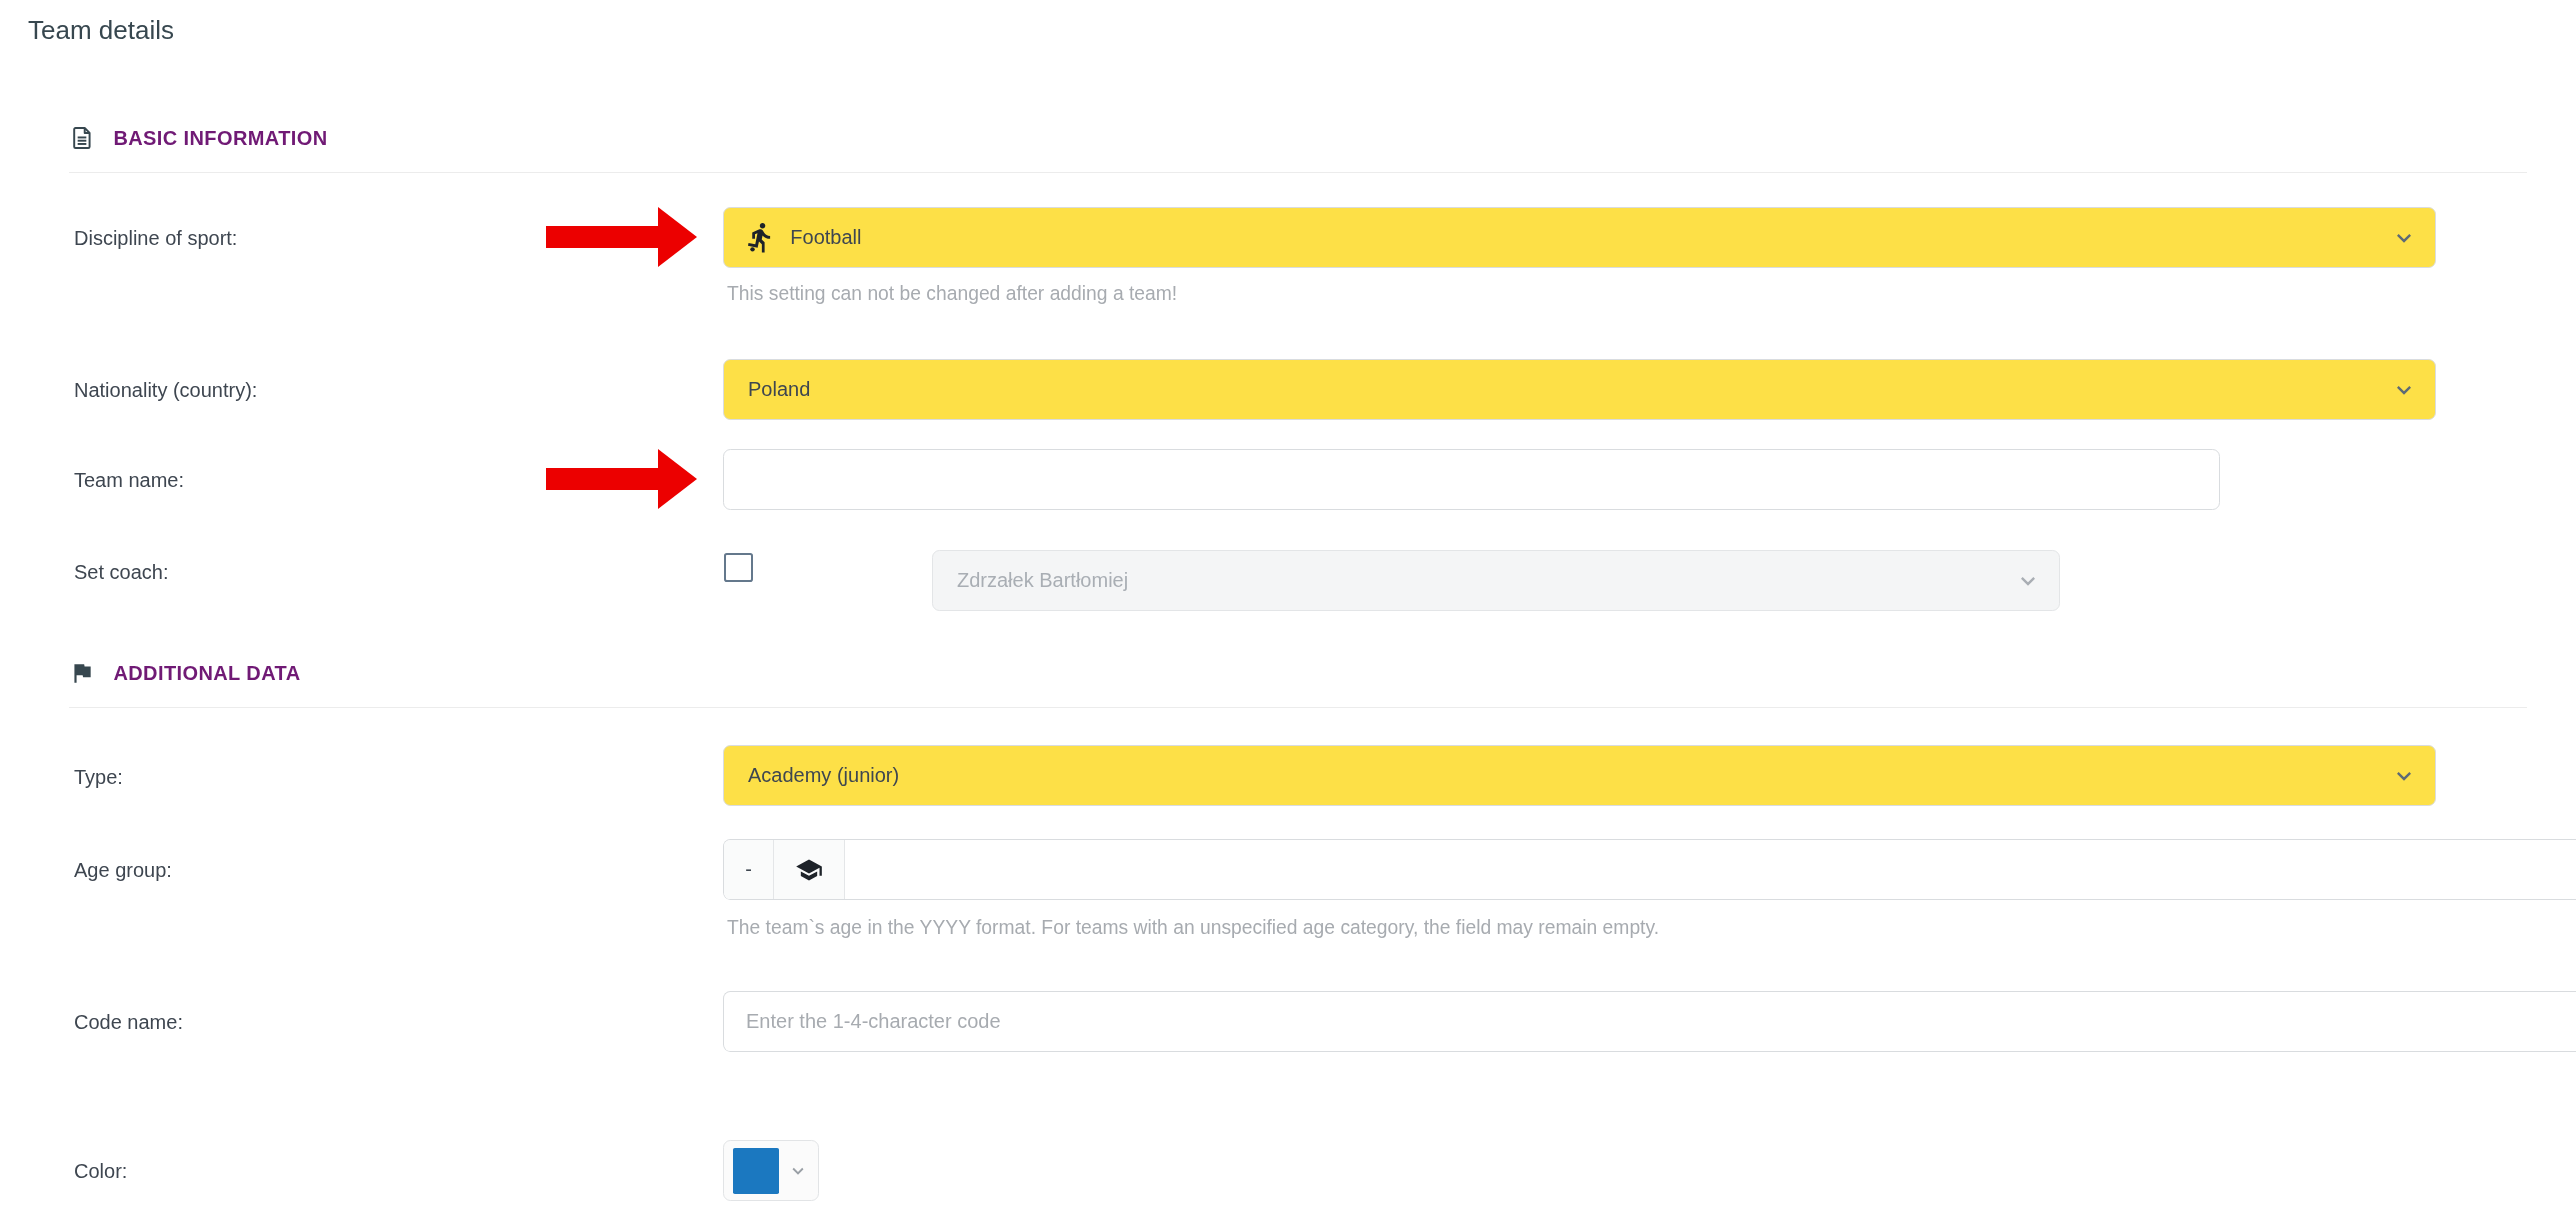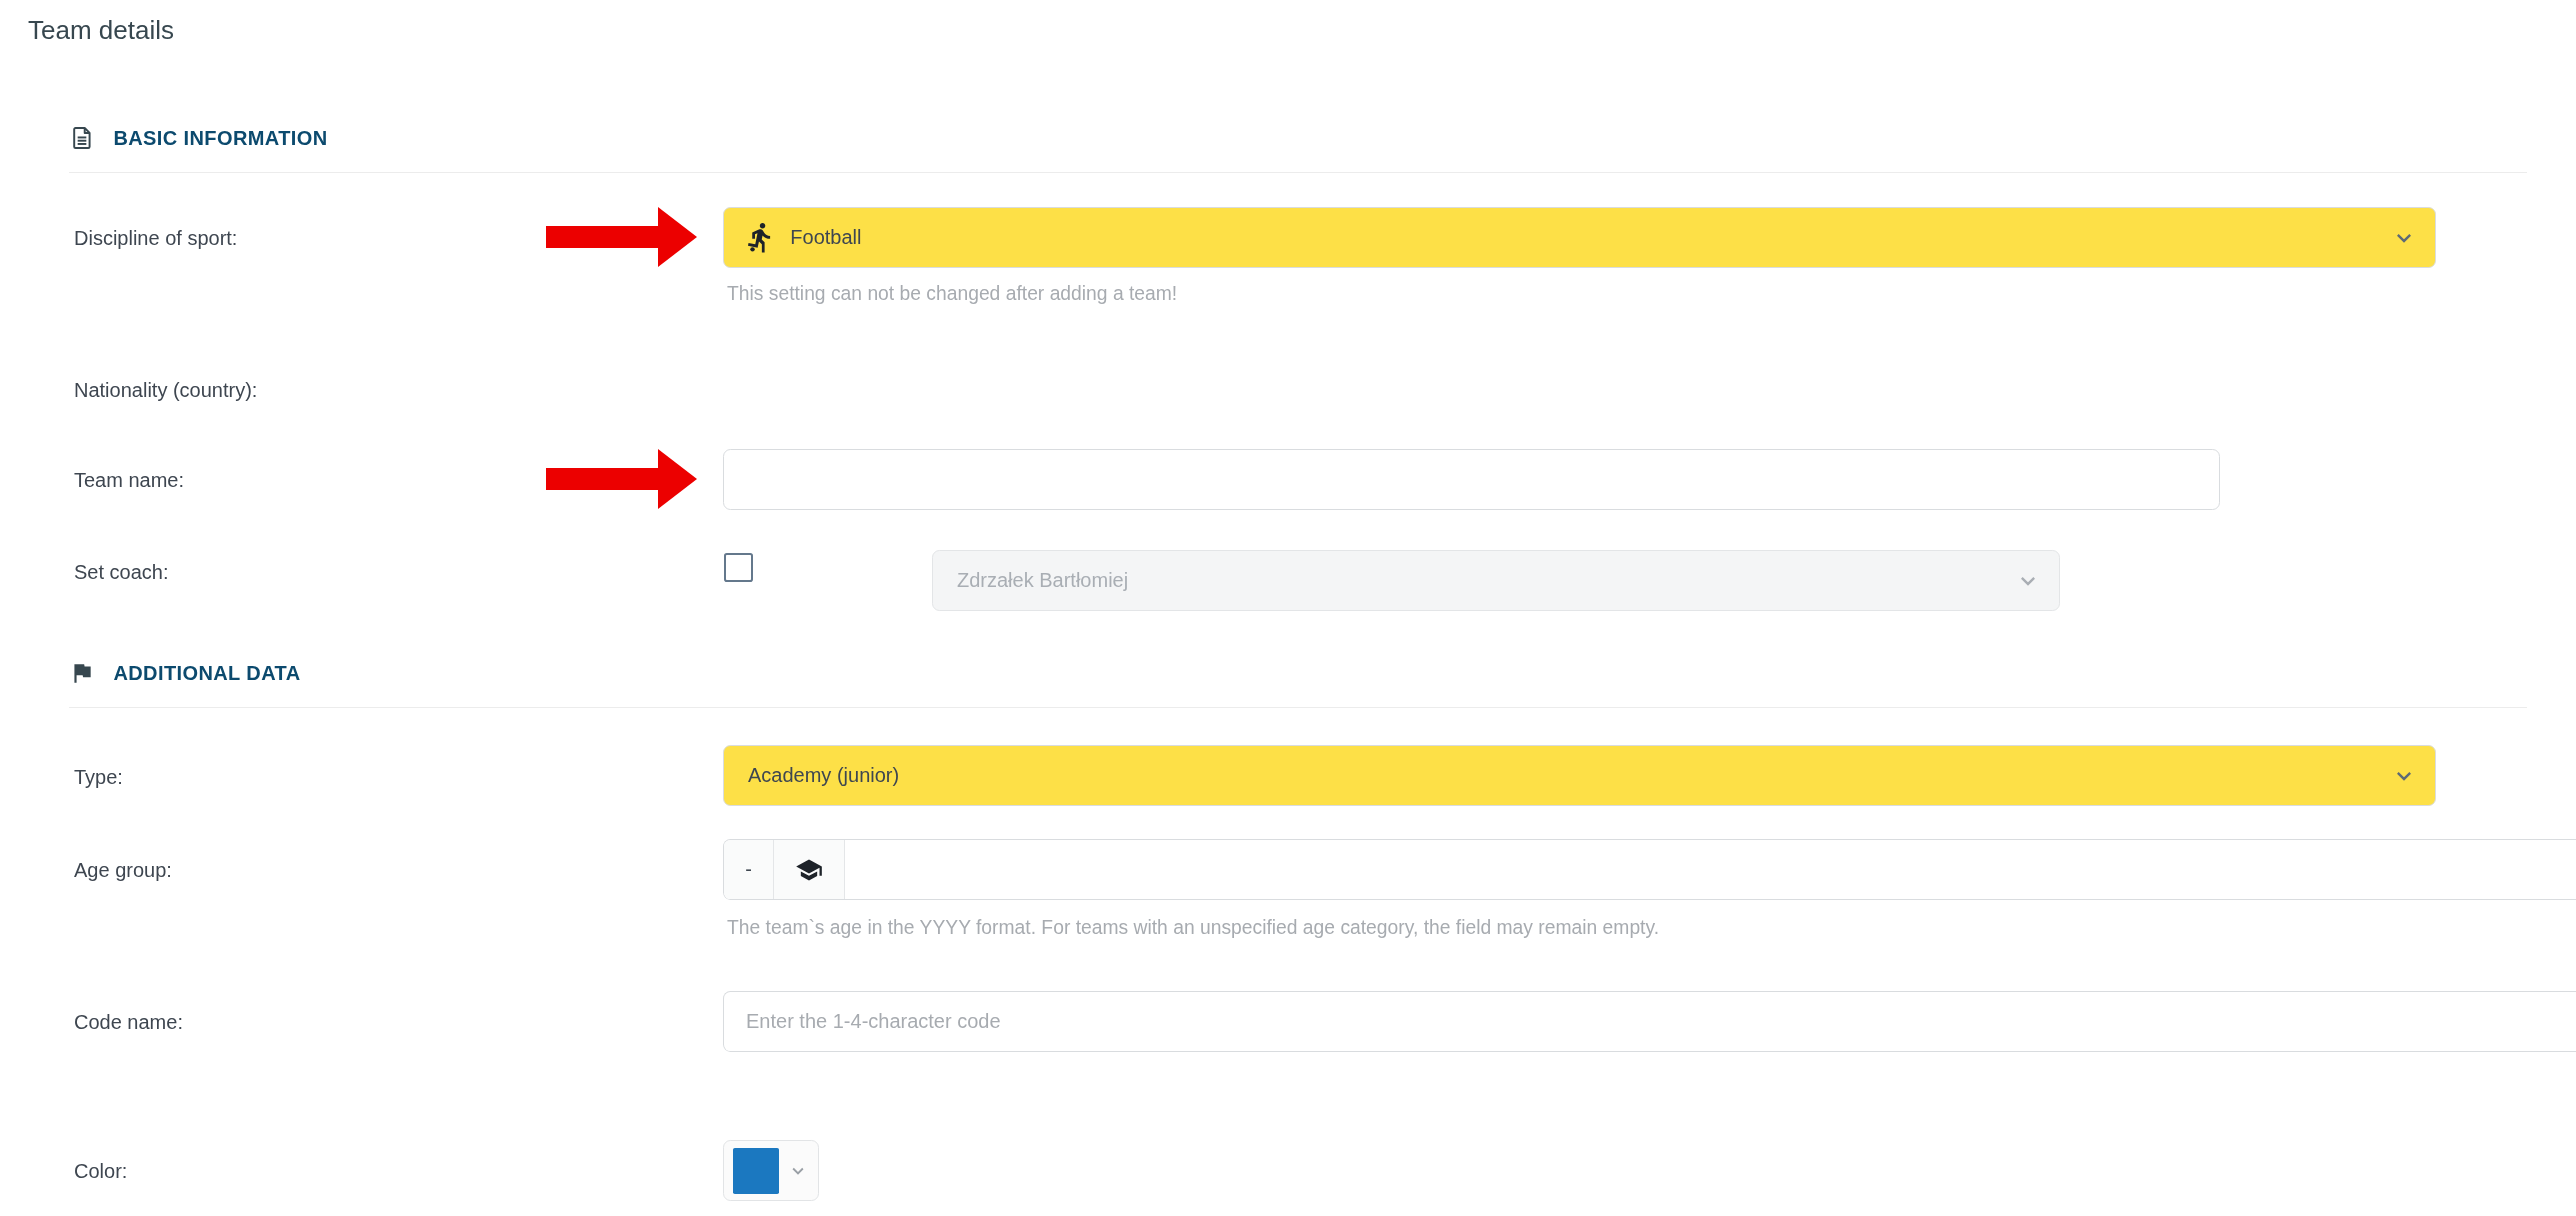"BASIC INFORMATION" .section-title { color: #0c4a6e -> #701a75 }
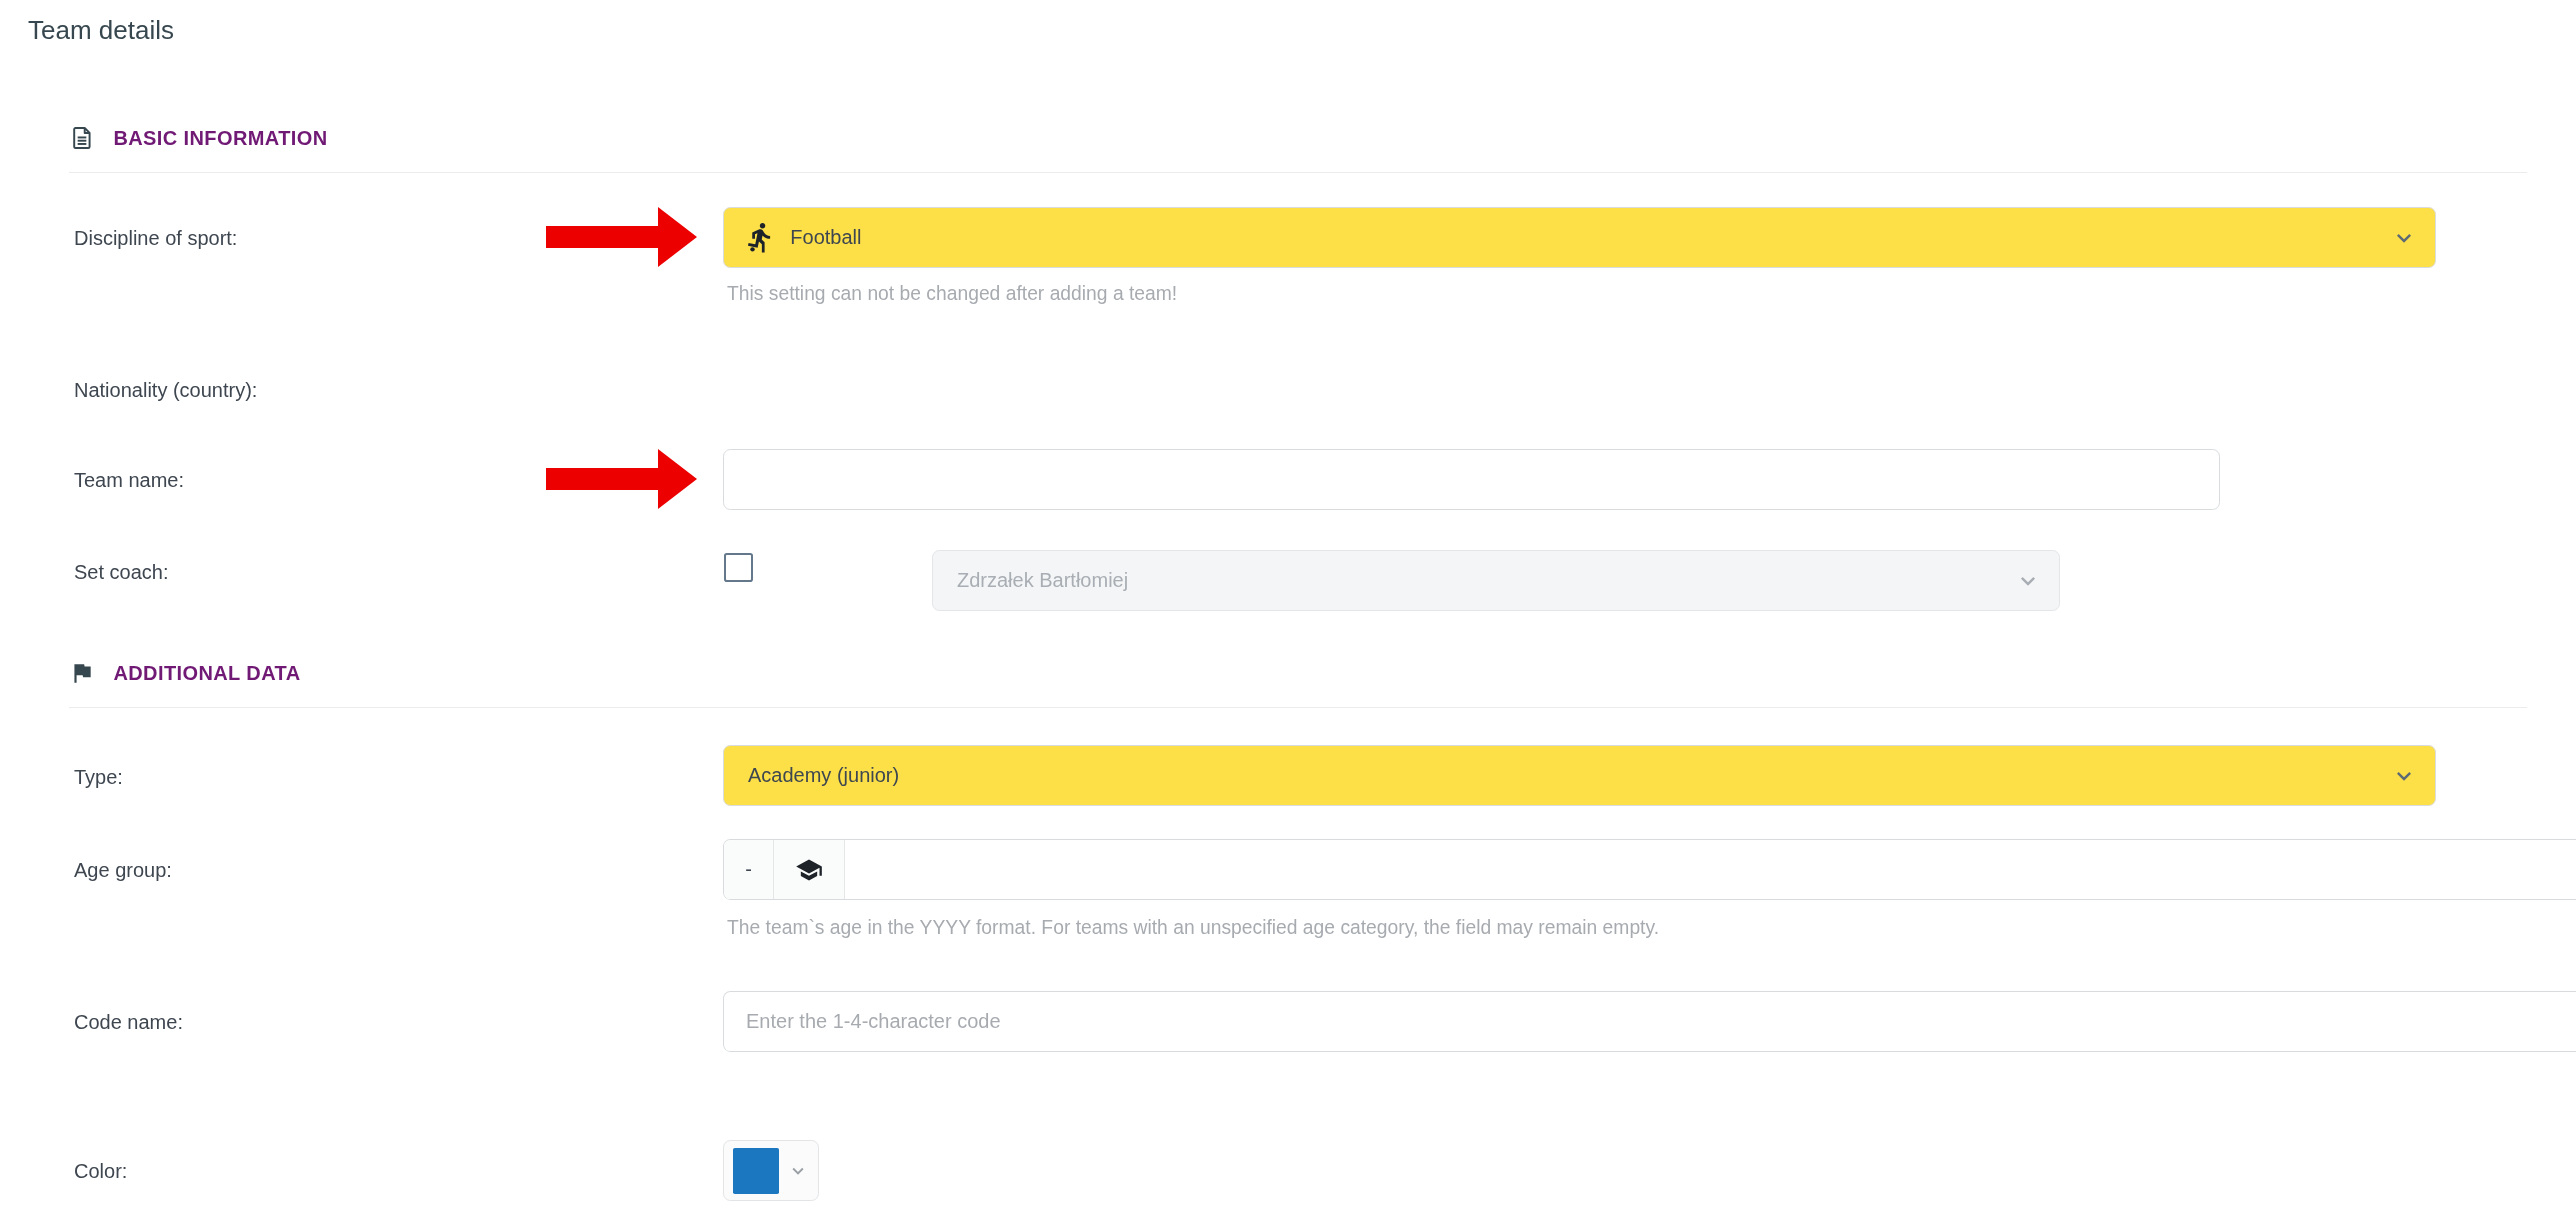"Poland" div.abs { html: none -> <div> <span>Poland</span> <svg> <path></path> </svg> </div> }
